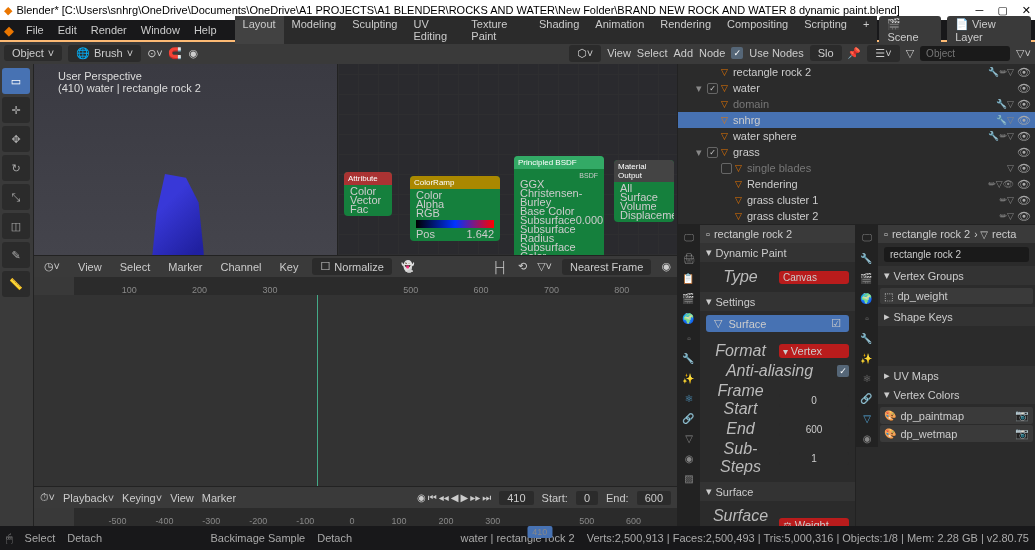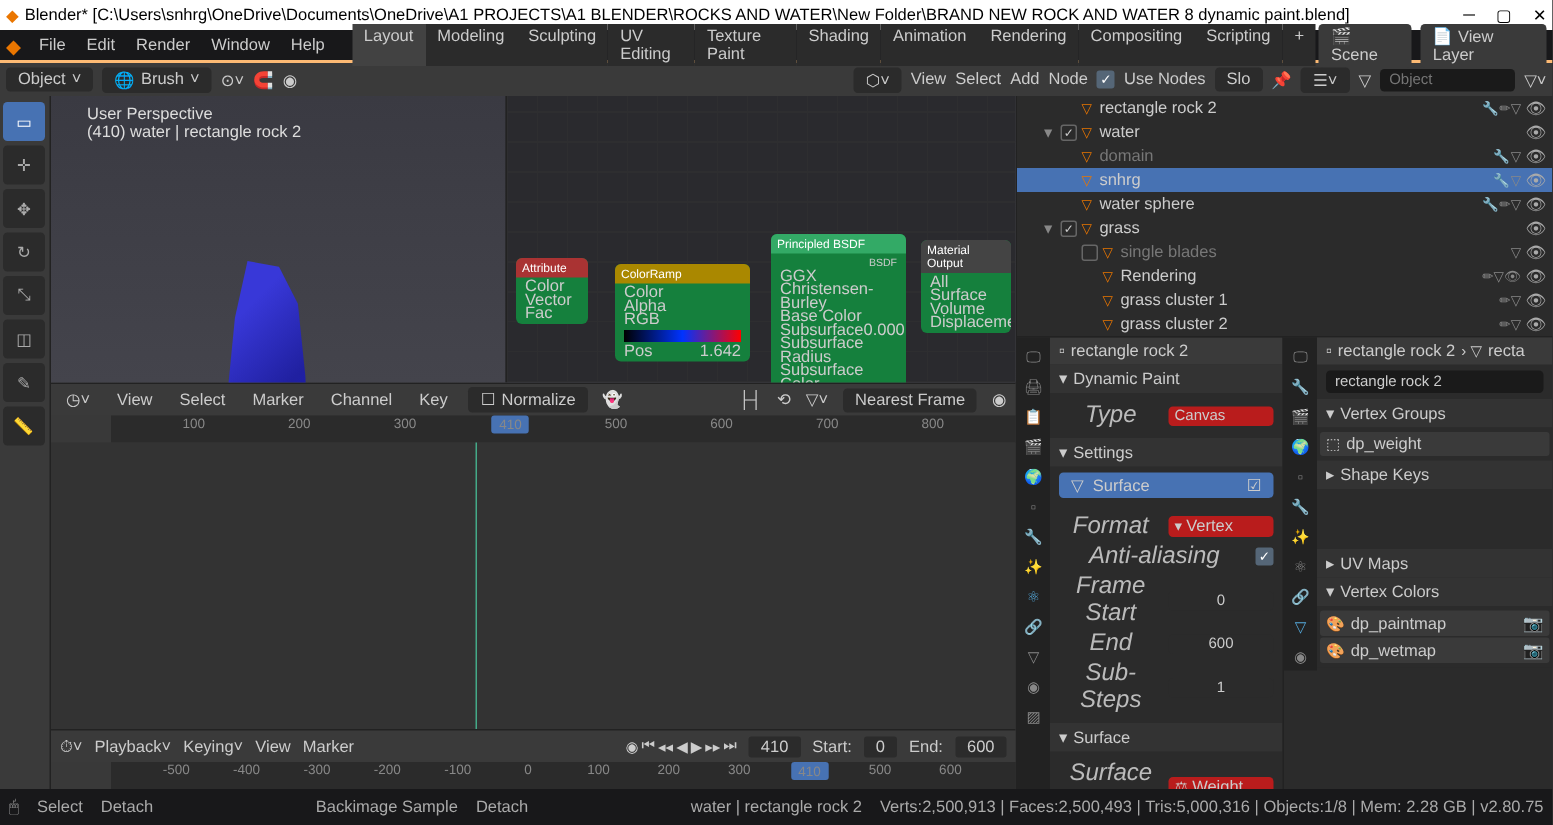"100" .timeline-ruler { align-items: none -> flex-end }
